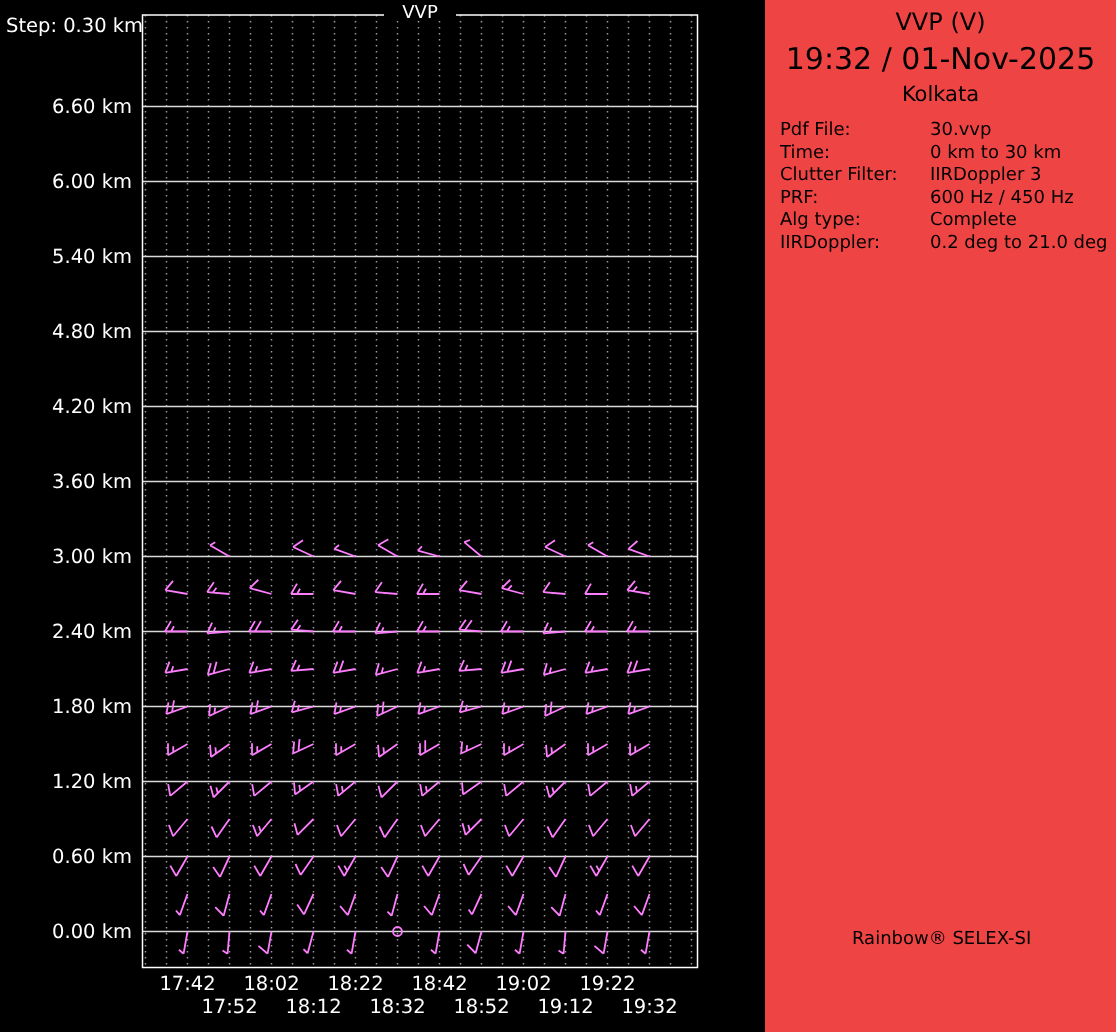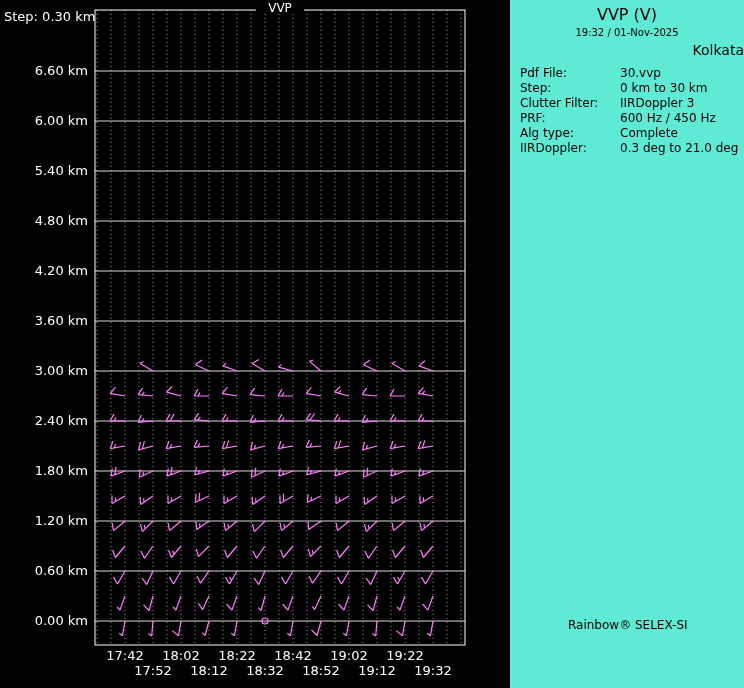"VVP (V)" .info-panel { background: #5eead4 -> #ef4444 }
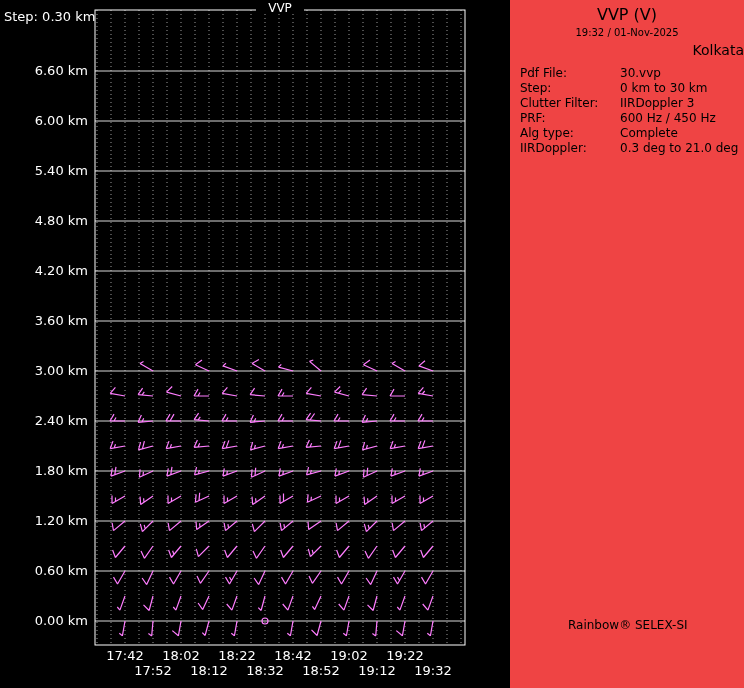"19:32 / 01-Nov-2025" .panel-datetime { font-size: 10px -> 20px }
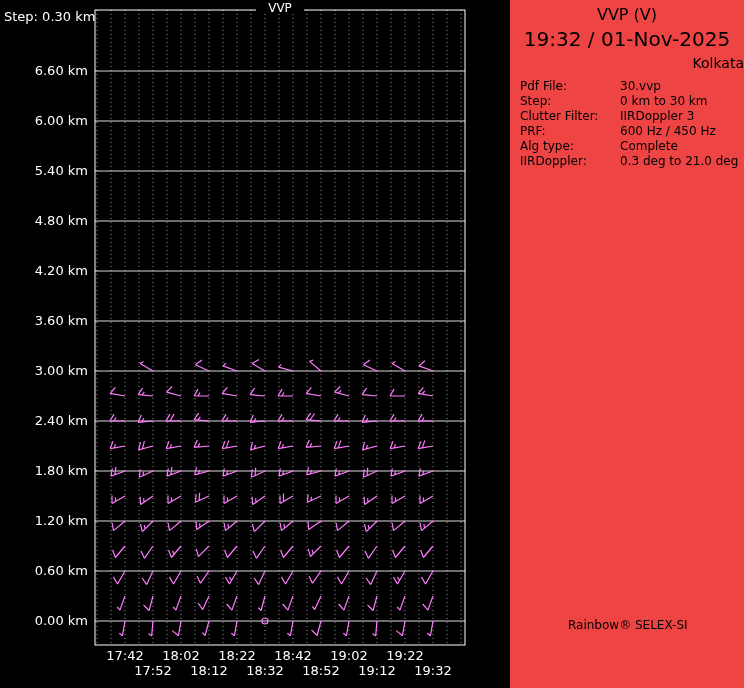"Kolkata" .panel-site { text-align: right -> center }
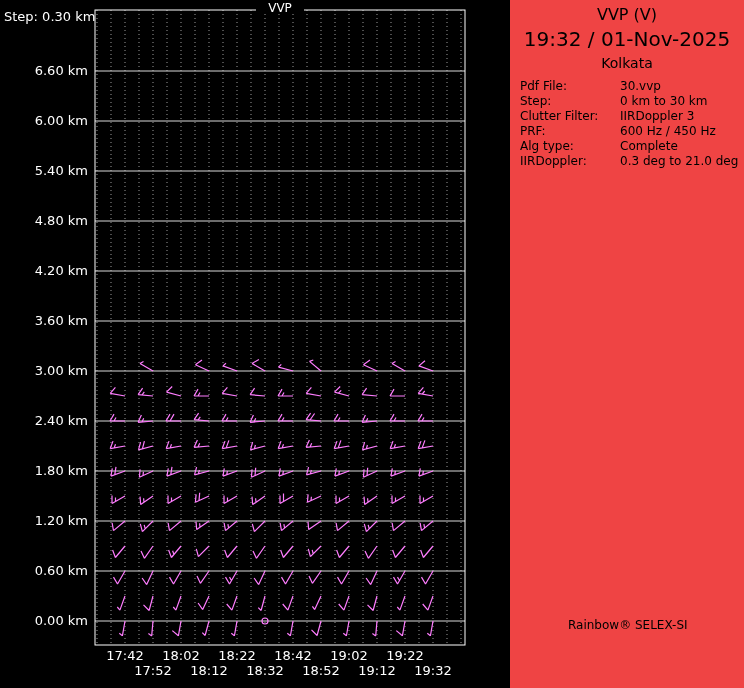"Step:" span.field-label { text: Step -> Time }
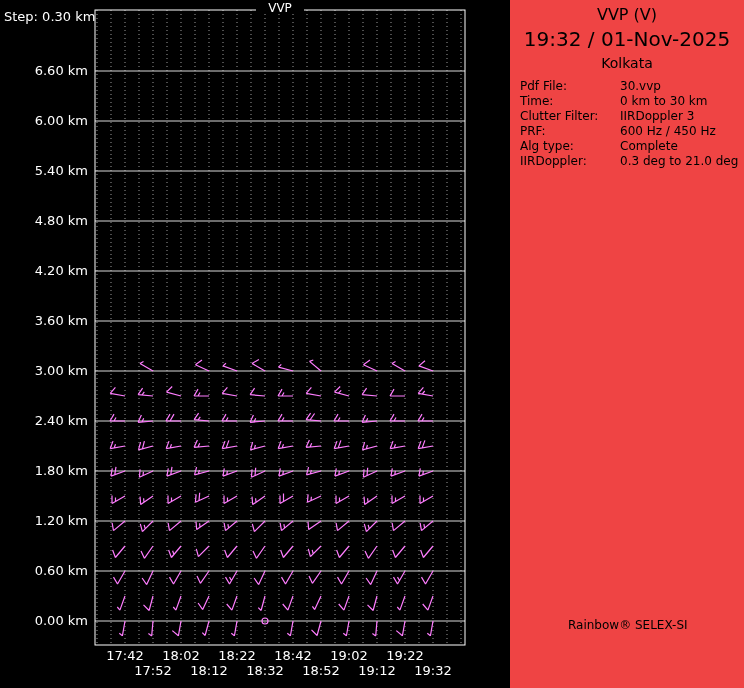"0.3 deg to 21.0 deg" span.field-value { text: 0.3 -> 0.2 }
